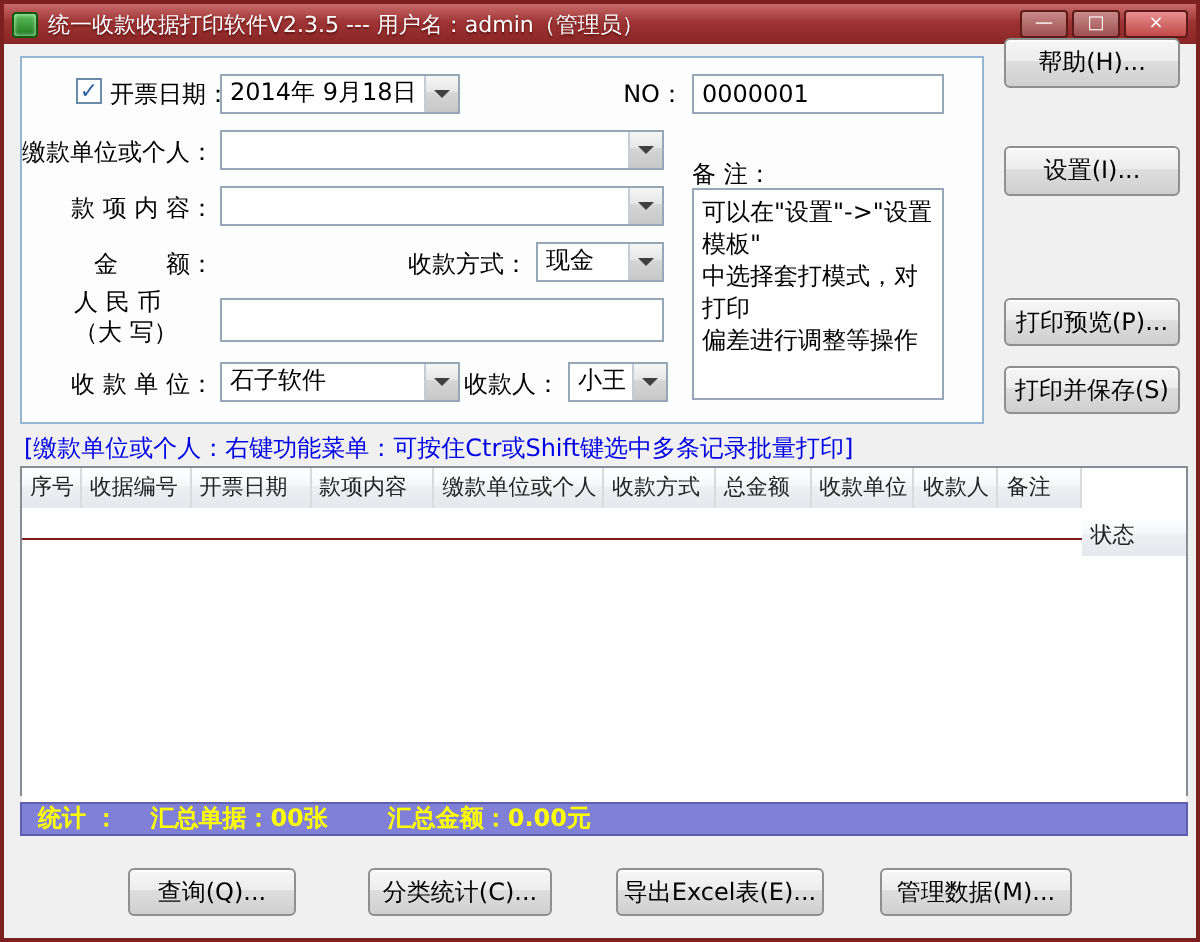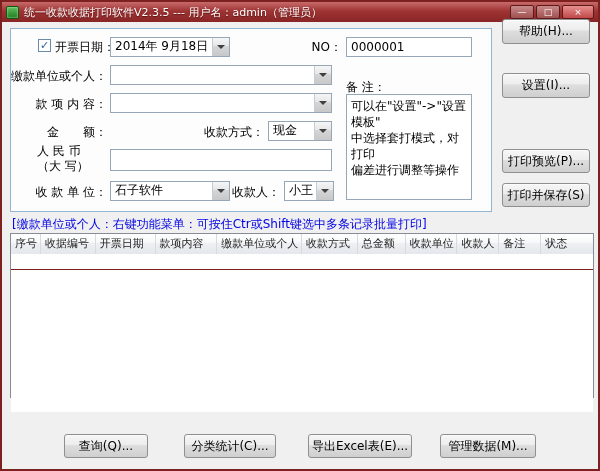"状态" div.th { margin-top: none -> 24px }
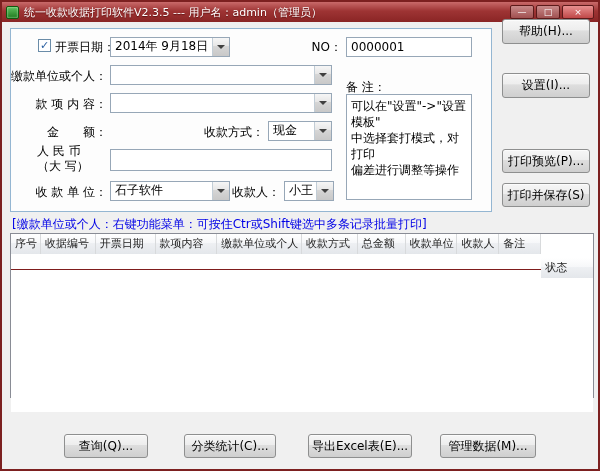"统计 ：" div.statsbar { html: none -> <div> <span>统计 ：</span> <span>汇总单据：00张</span> <span>汇总金额：0.00元</span> </div> }
